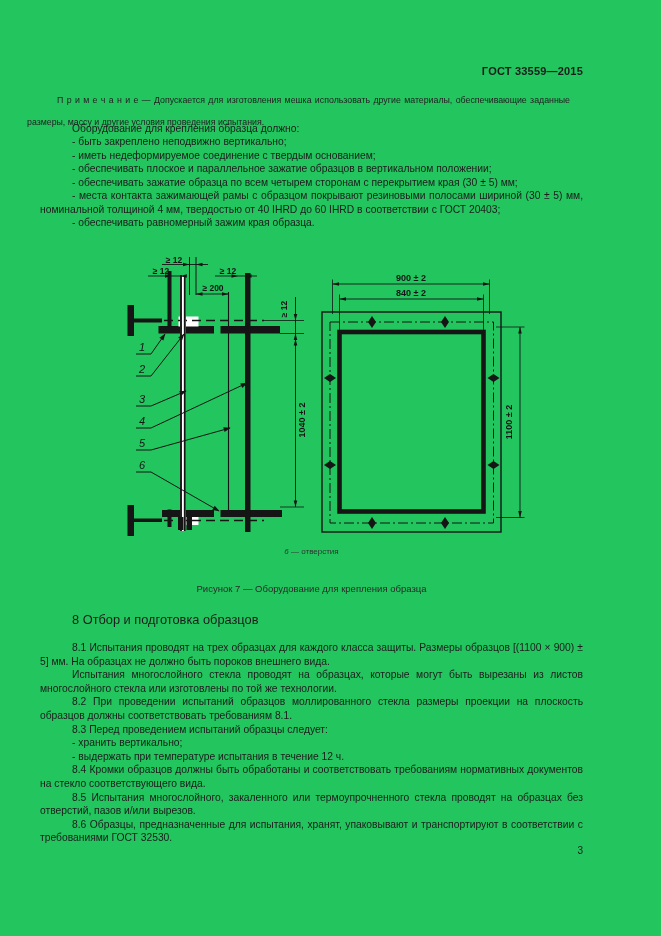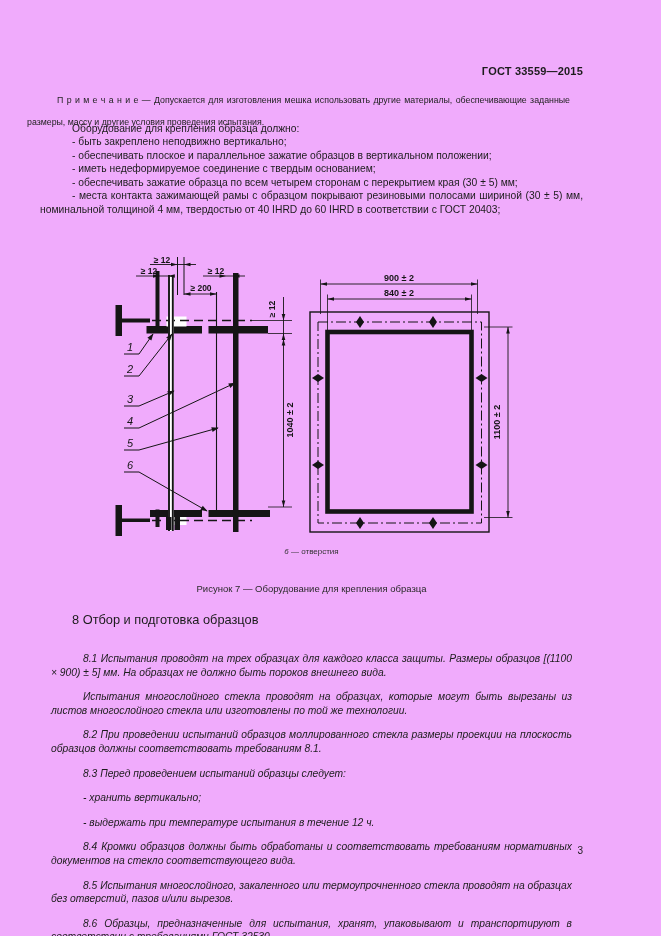"ГОСТ 33559—2015" .page { background: #f0abfc -> #22c55e }
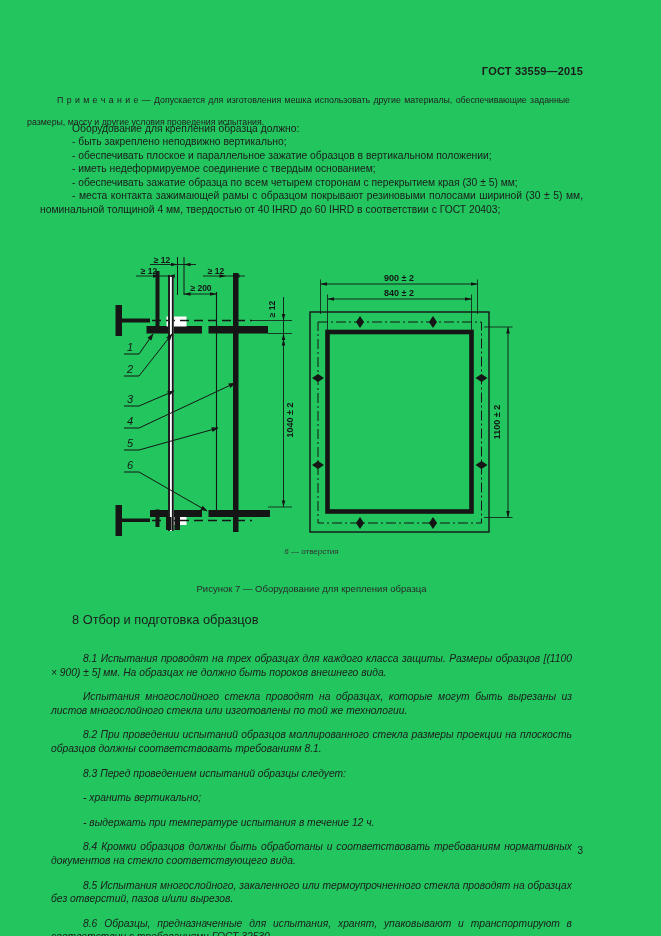"- обеспечивать плоское и параллельное" p { order: before "- иметь недеформируемое соединение с" -> after "- иметь недеформируемое соединение с" }
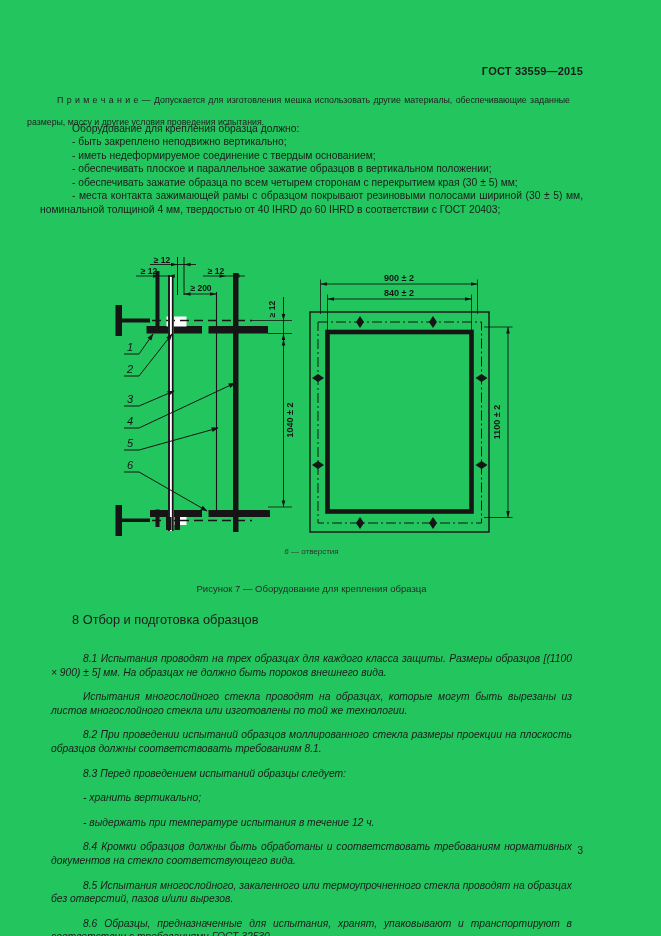"- обеспечивать равномерный зажим края" p { html: none -> <p>- обеспечивать равномерный зажим края образца.</p> }
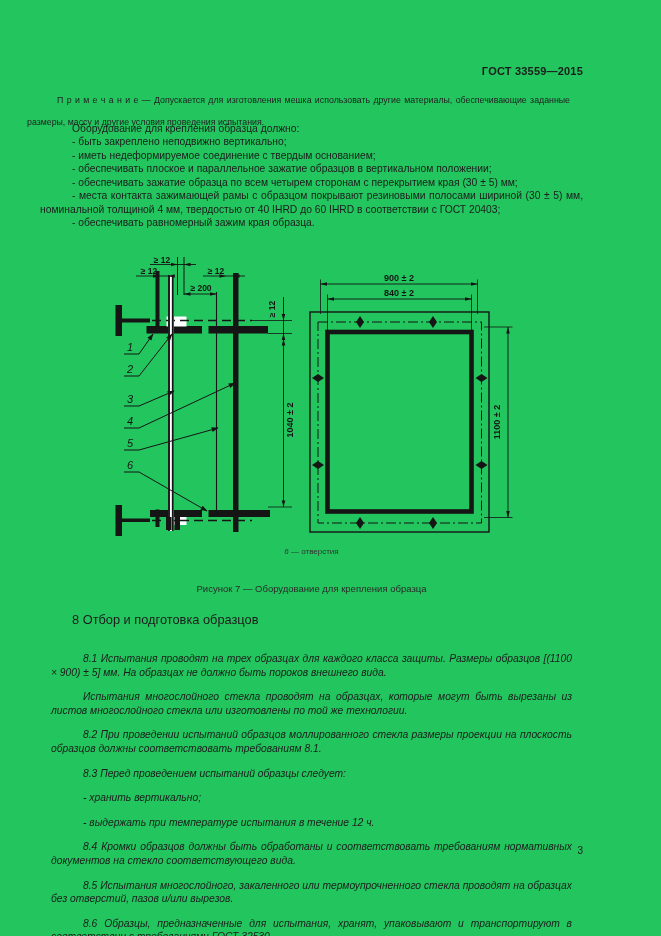"≥ 12" .figwrap { left: 0 -> 12px }
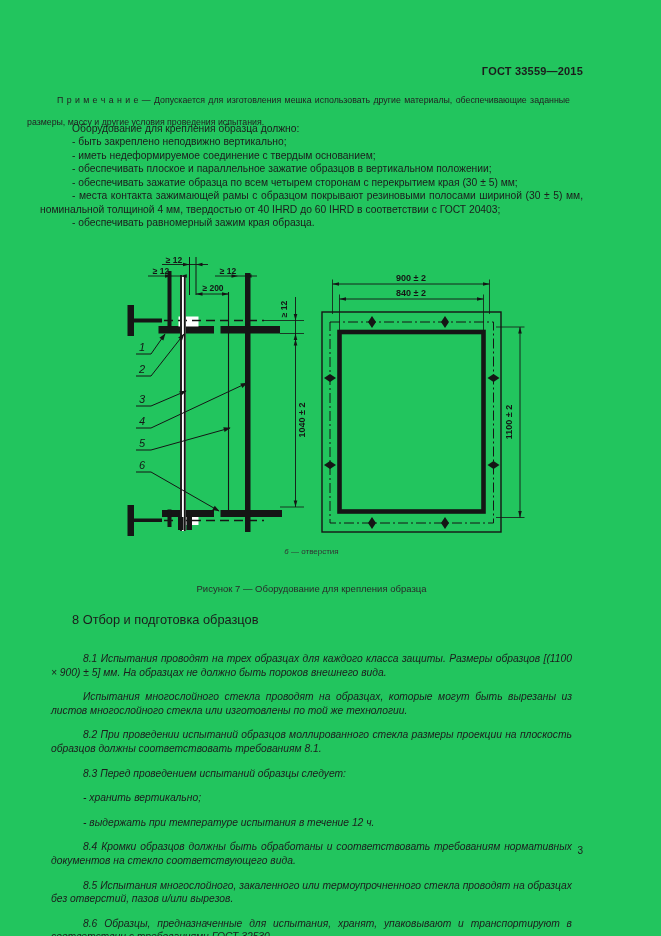"8.1 Испытания проводят на трех" .body8 p { font-style: italic -> none; margin: 11px -> 0 }
